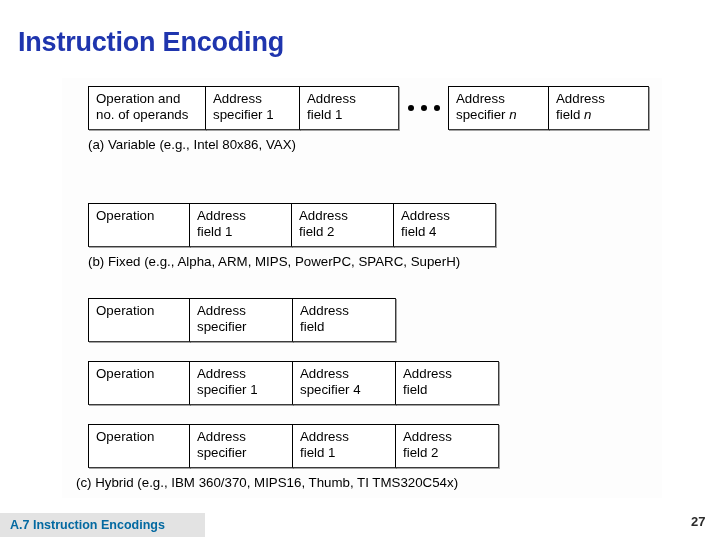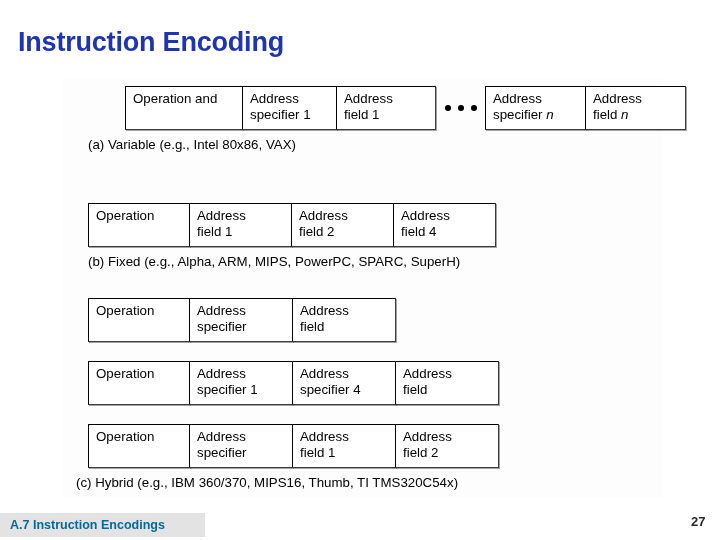"Operation and" div.fig-row { margin-left: 37px -> none }
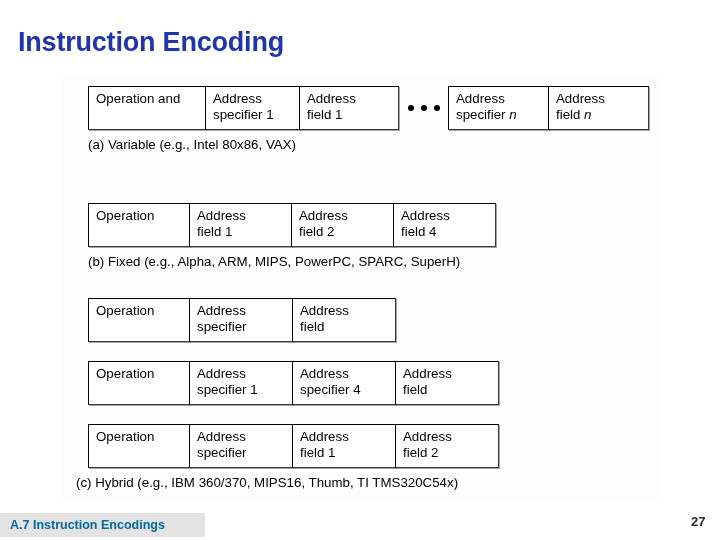"no. of operands" span.ln { html: none -> <span>no. of operands</span> }
